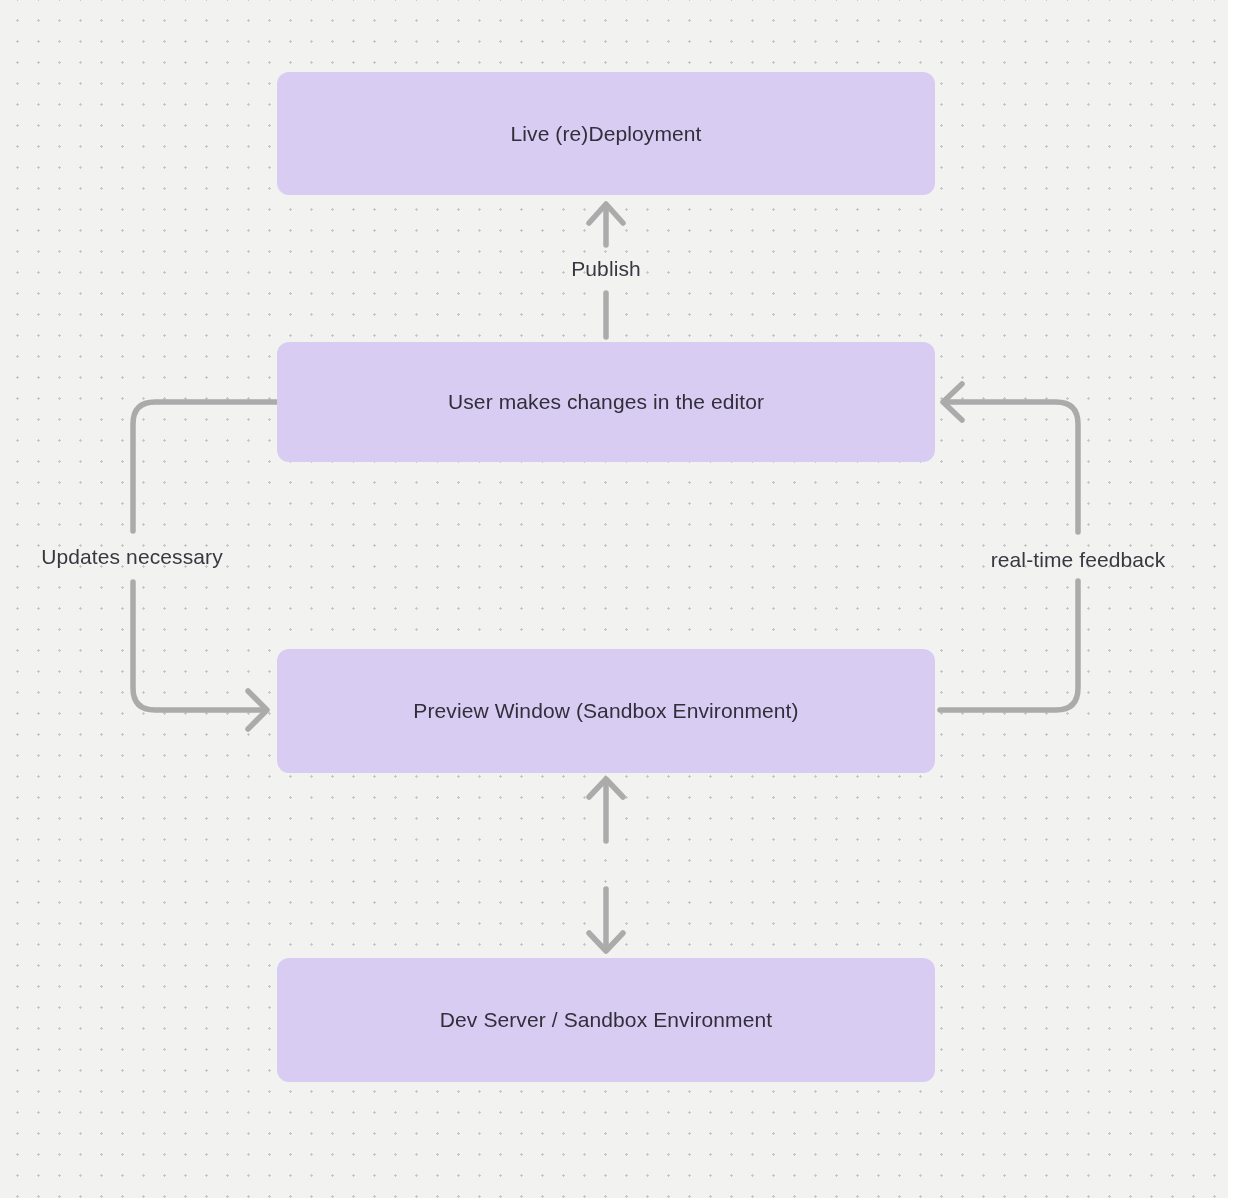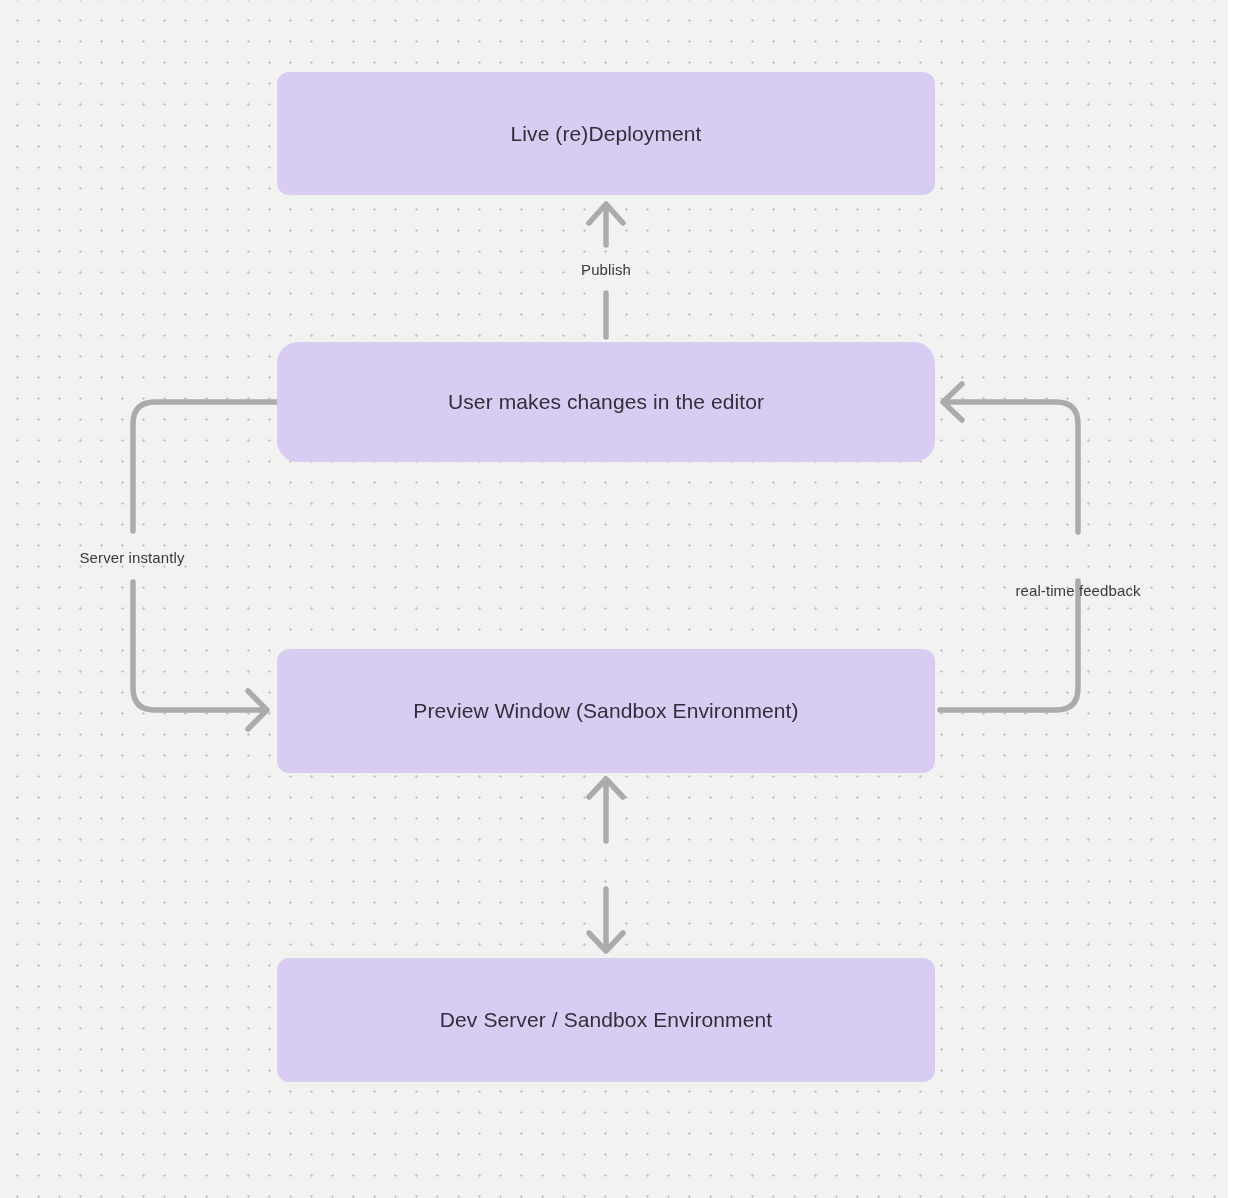"Publish" .edge-label { font-size: 15px -> 21px }
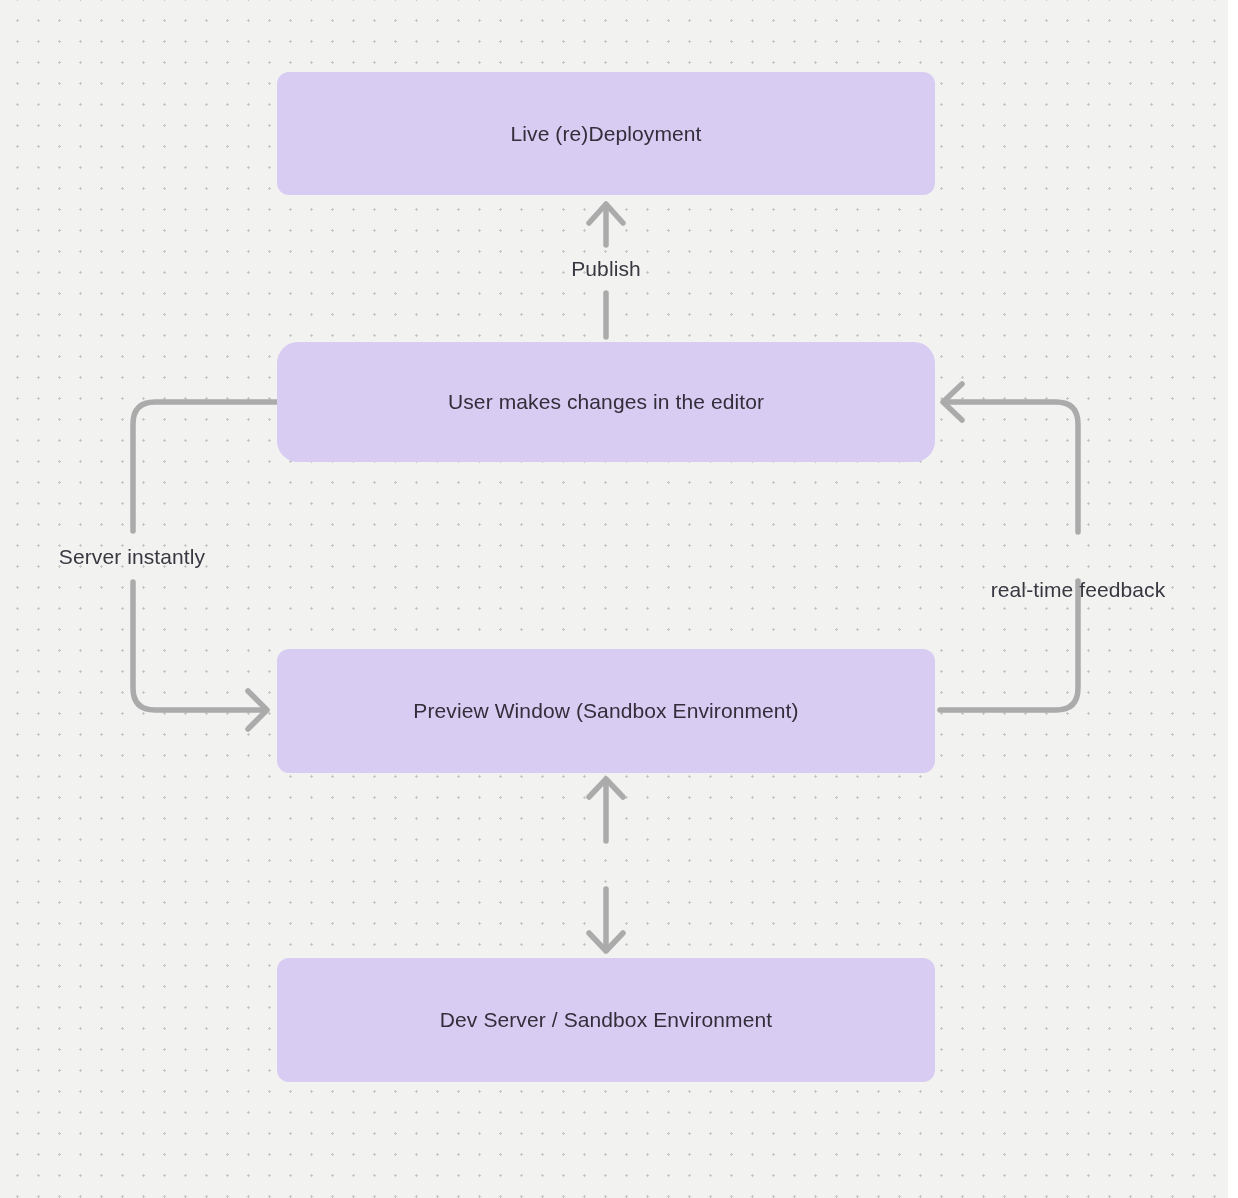"User makes changes in the" .node-editor { border-radius: 21px -> none }
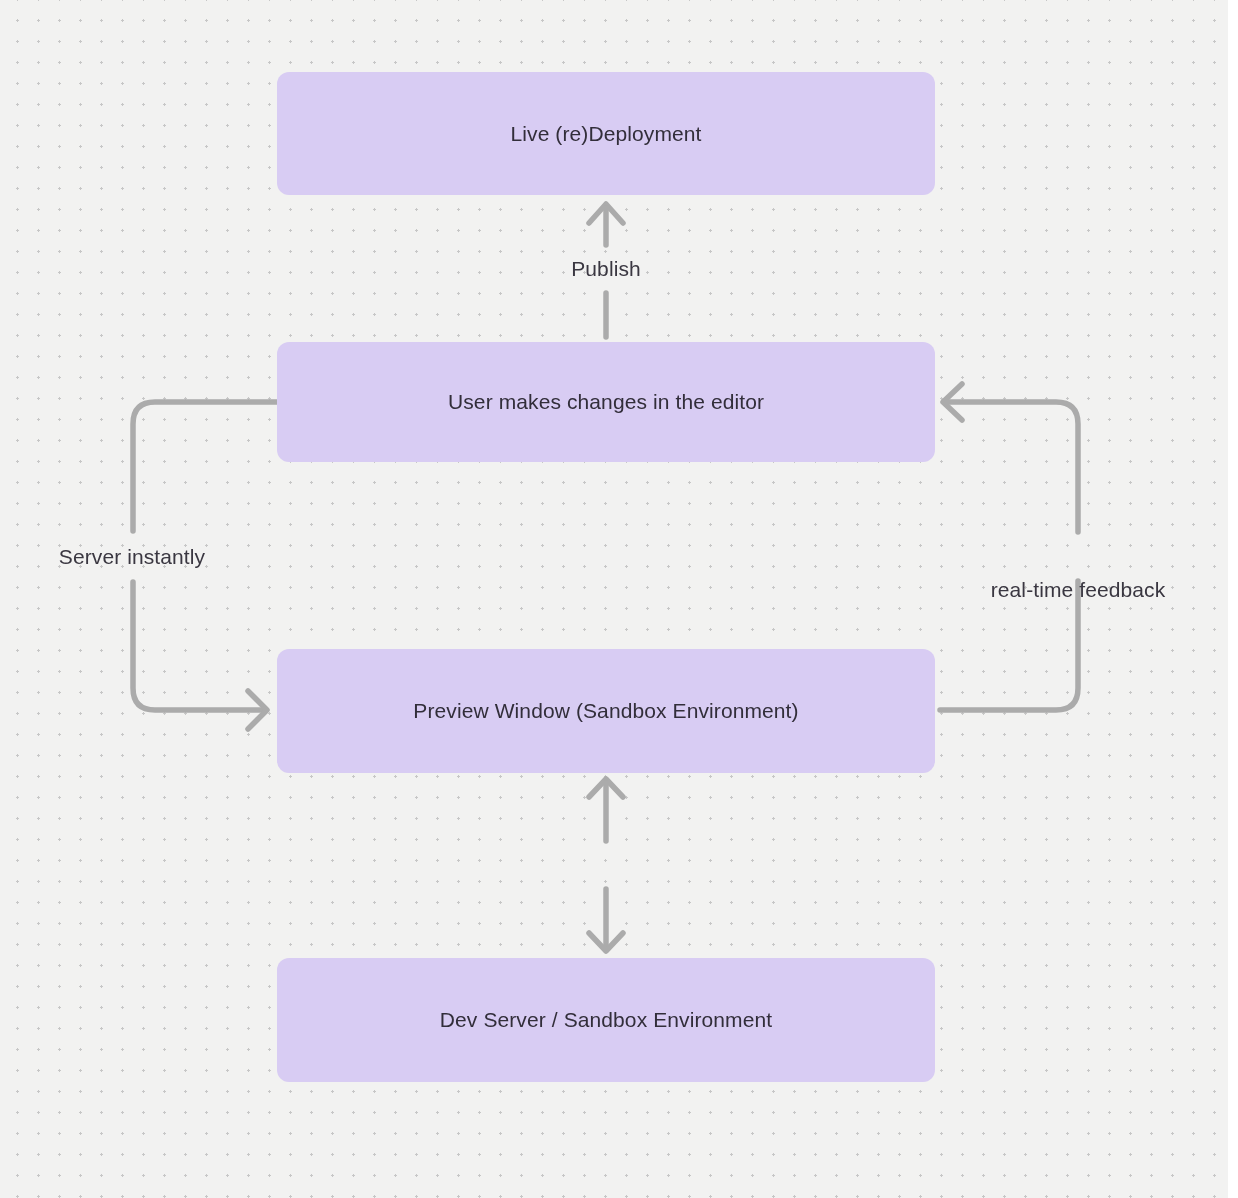"Server instantly" div.edge-label { text: Server instantly -> Updates necessary }
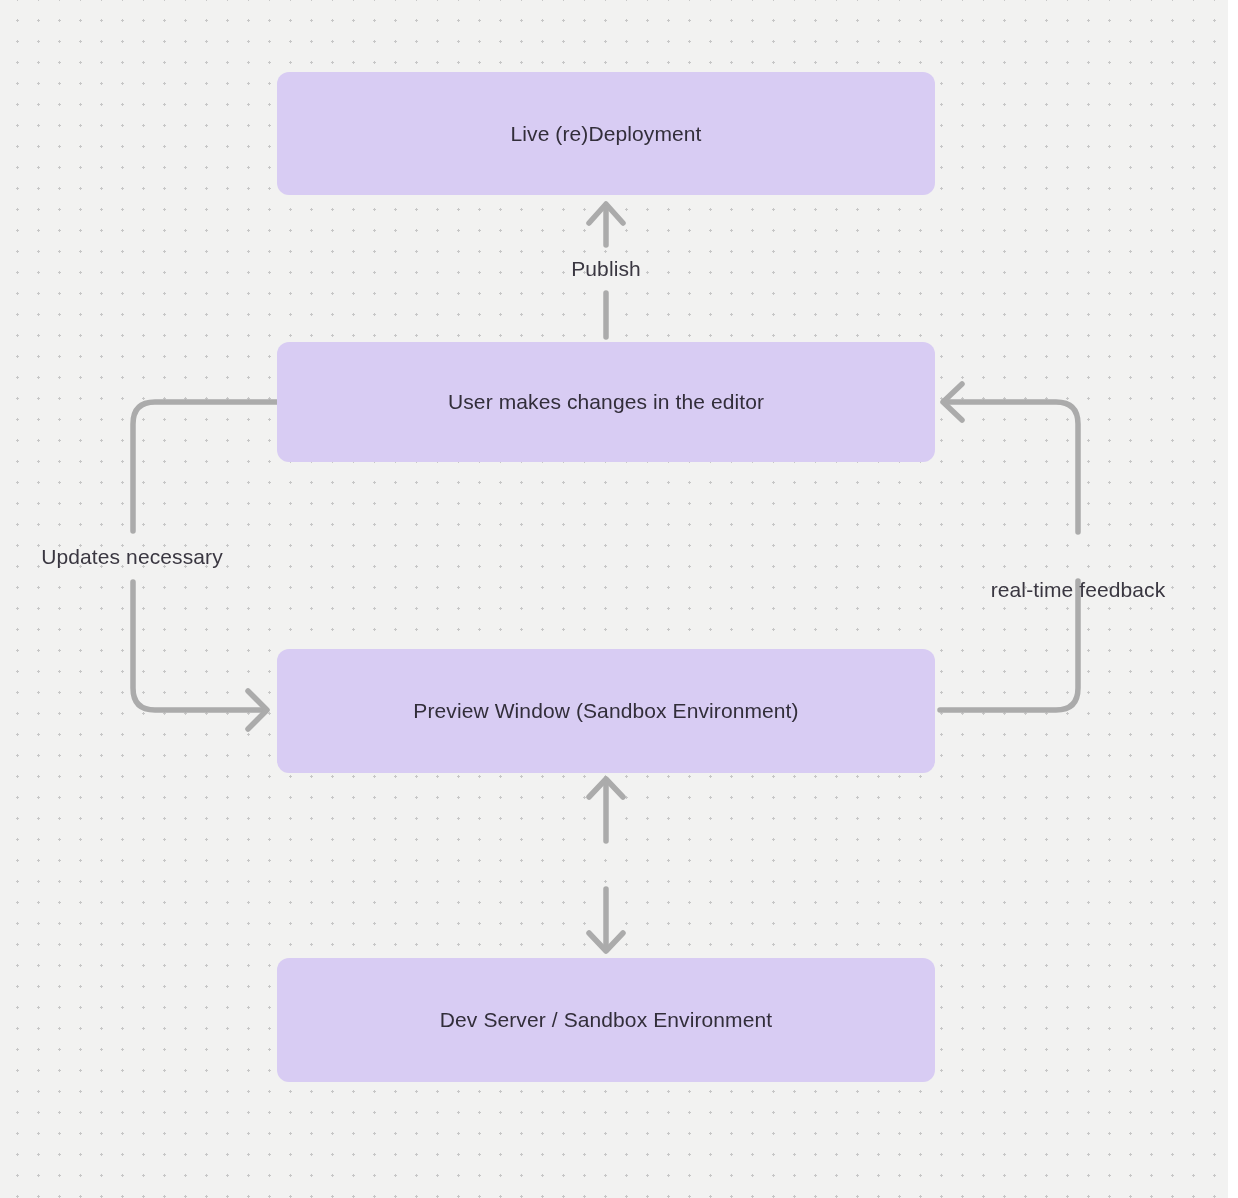"real-time feedback" .label-realtime { top: 590px -> 560px }
